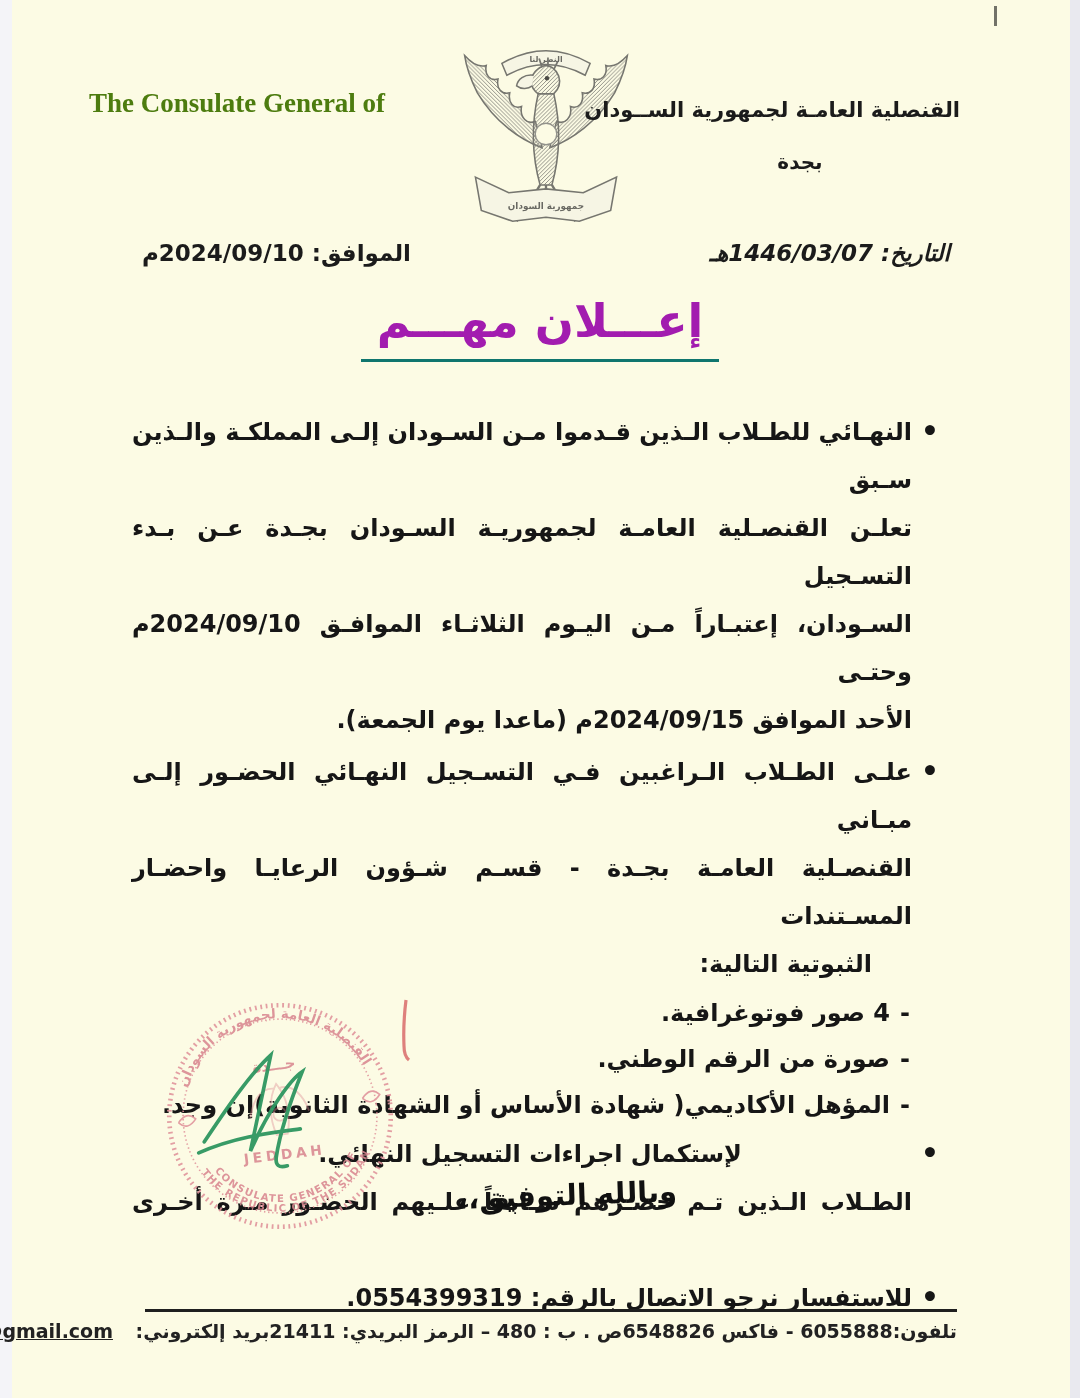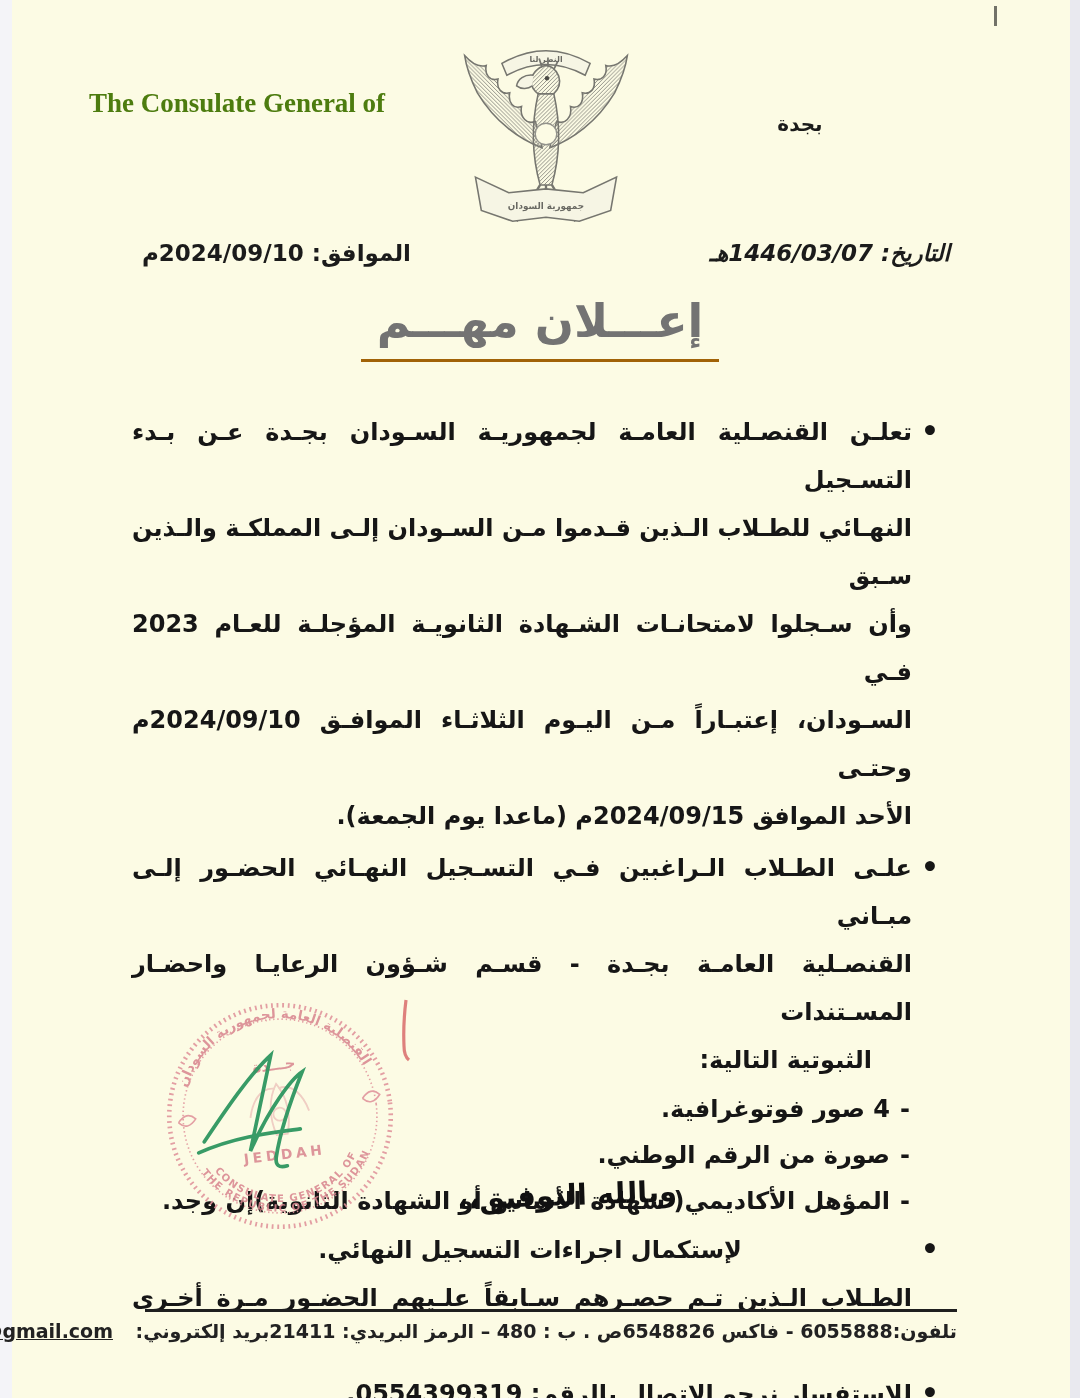"القنصلية العامـة لجمهورية الســودان" div.t { html: none -> <div>القنصلية العامـة لجمهورية الســودان</div> }
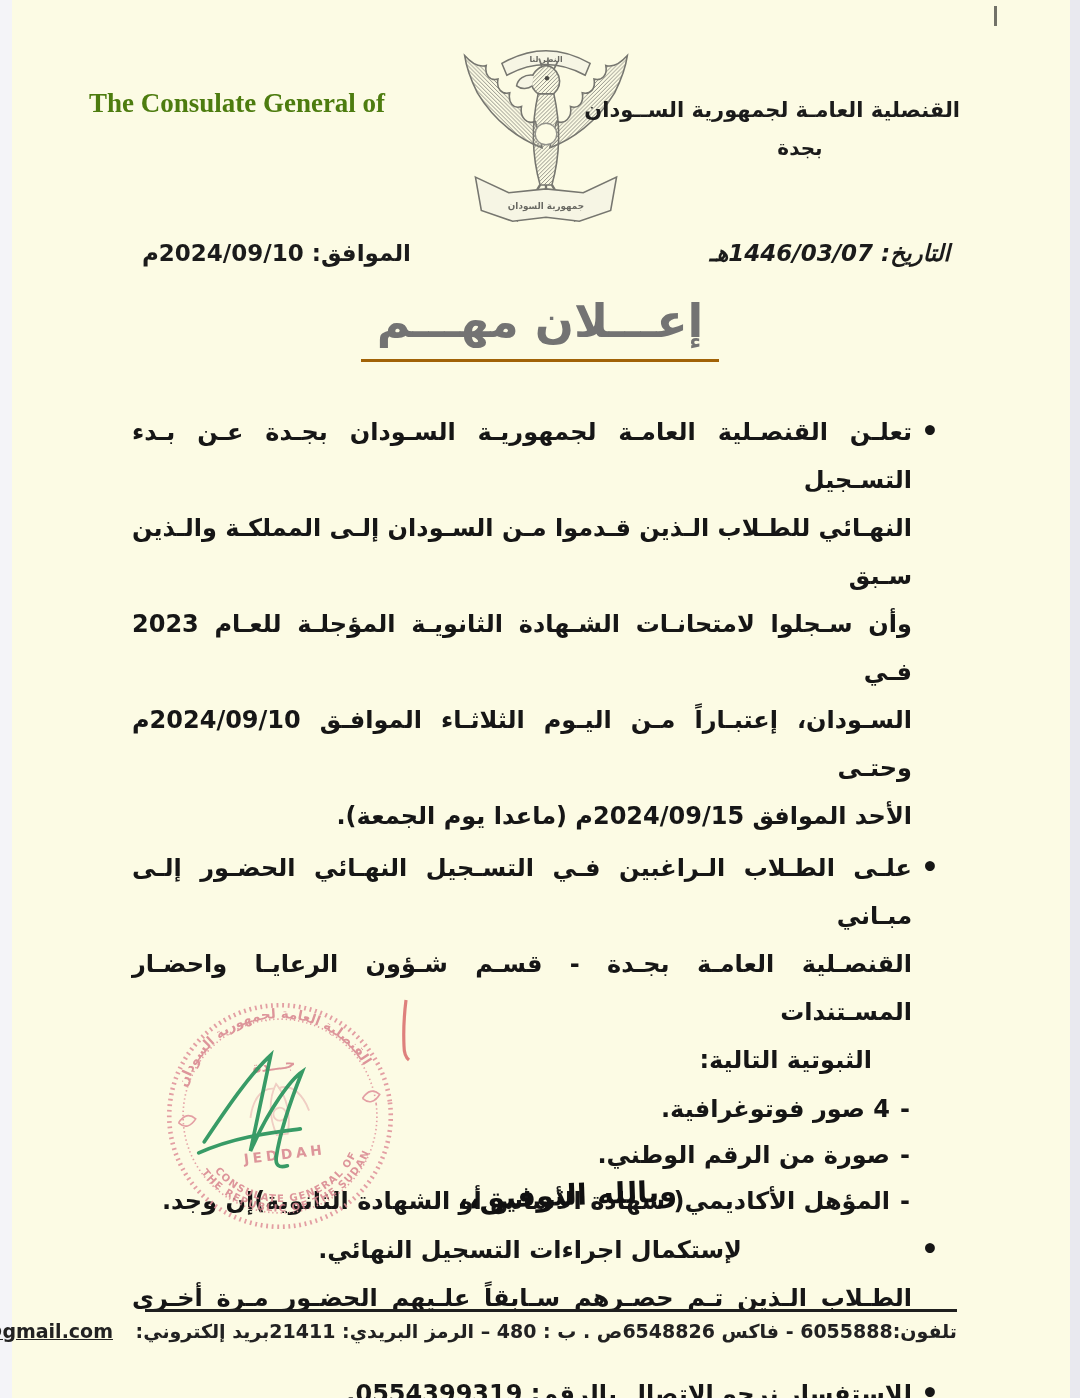"بجدة" .hdr-ar .c { margin-top: 14px -> 28px }
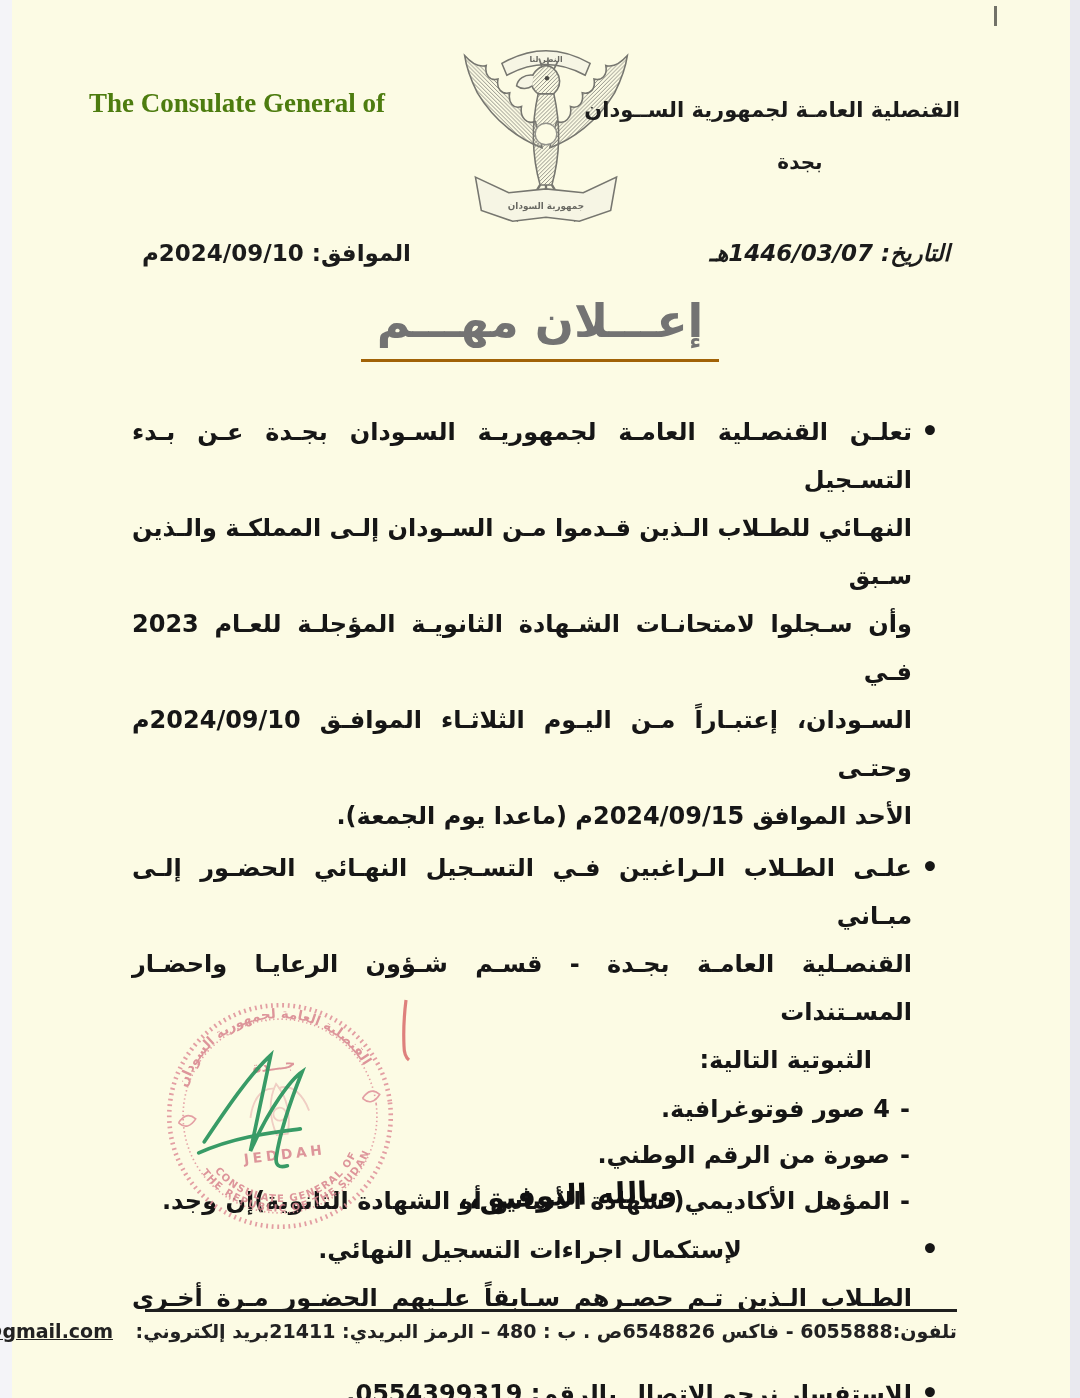"إعـــلان مهـــم" .title { border-bottom: 3px solid #a16207 -> 3px solid #0f766e; color: #737373 -> #a21caf }
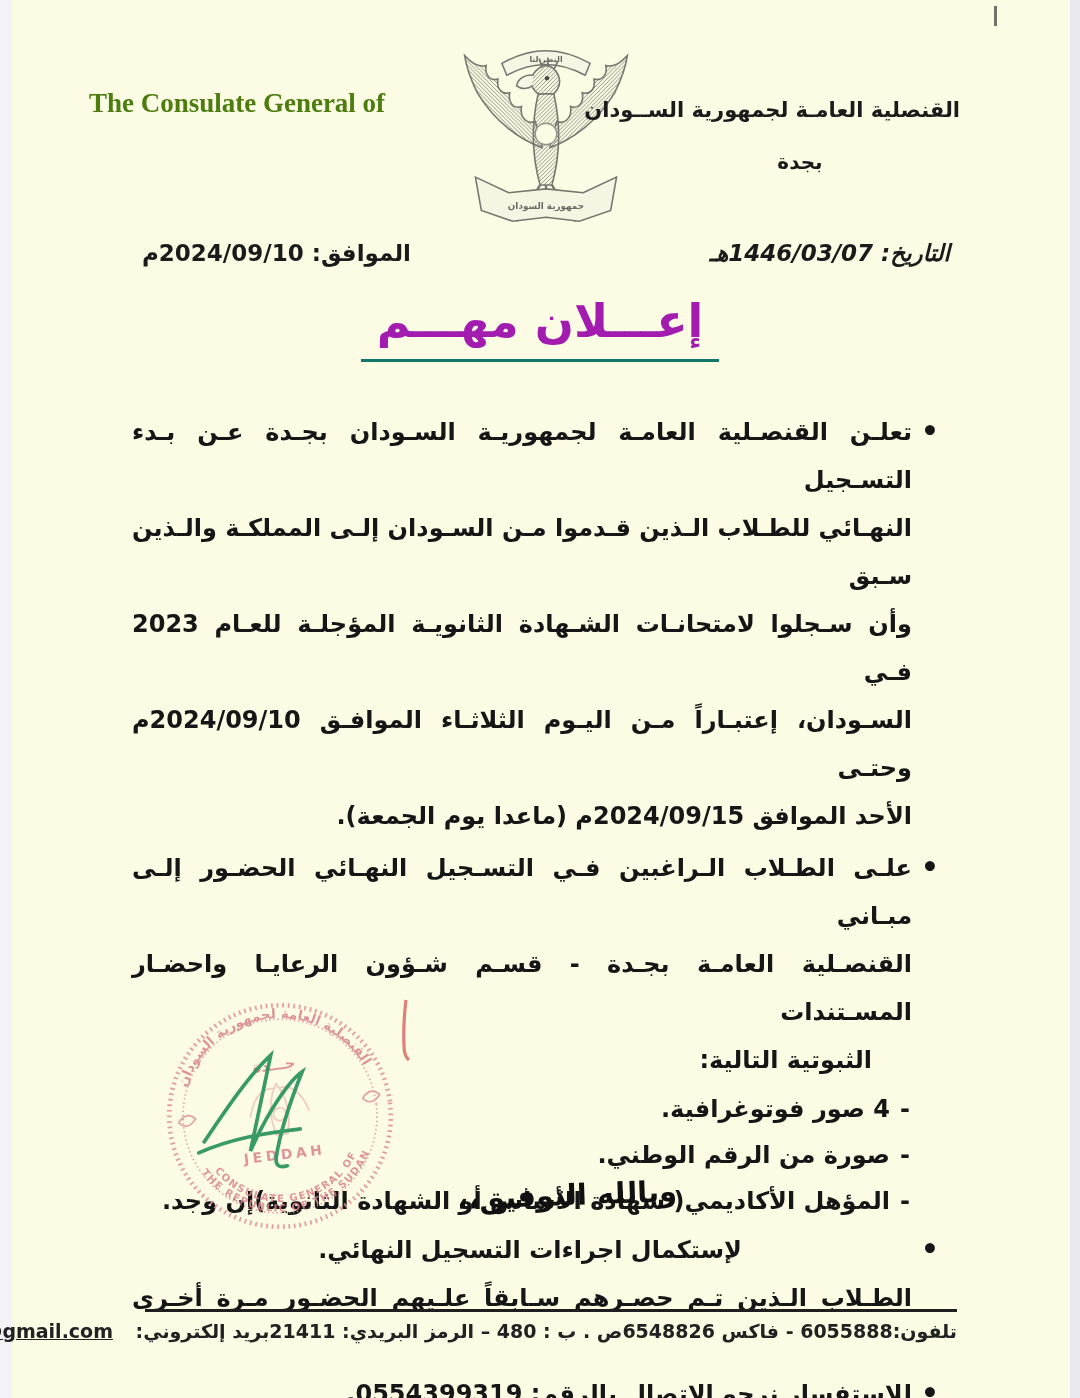"تعلـن القنصـلية العامـة لجمهوريـة" div.ln { order: before "النهـائي للطـلاب الـذين قـدموا مـن" -> after "النهـائي للطـلاب الـذين قـدموا مـن" }
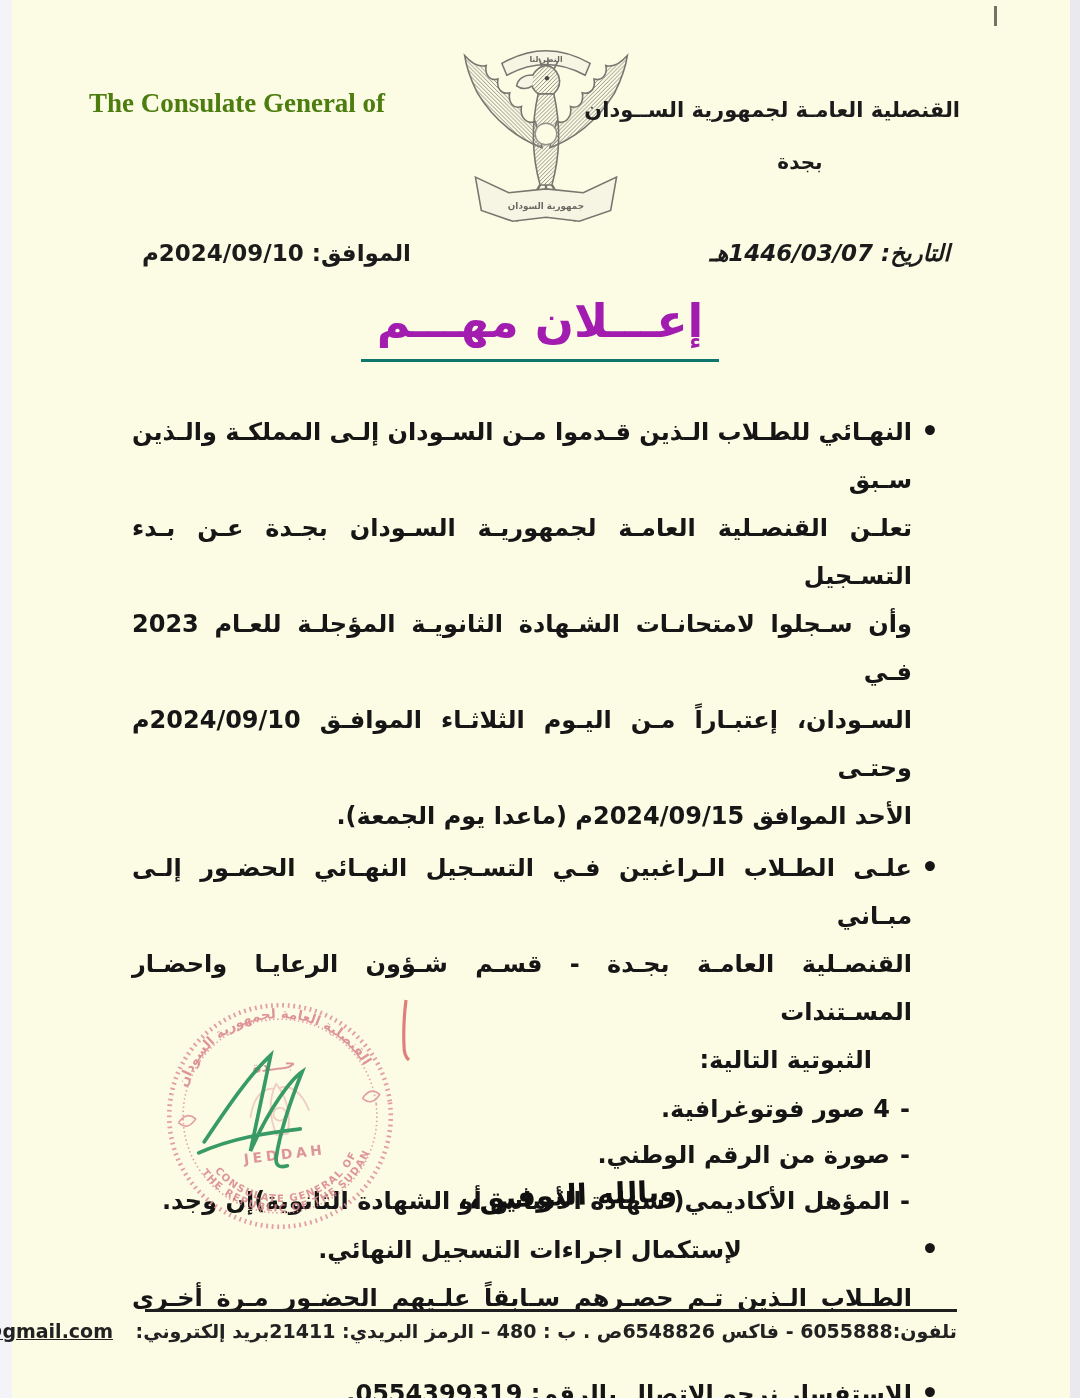"وأن سـجلوا لامتحانـات الشـهادة الثانويـة" div.ln { html: <div>وأن سـجلوا لامتحانـات الشـهادة الثانويـة المؤجلـة للعـام 2023 فـي</div> -> none }
